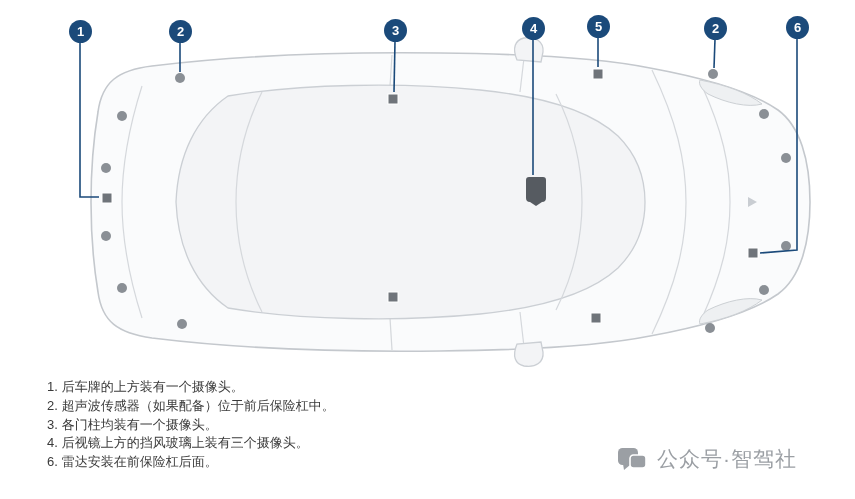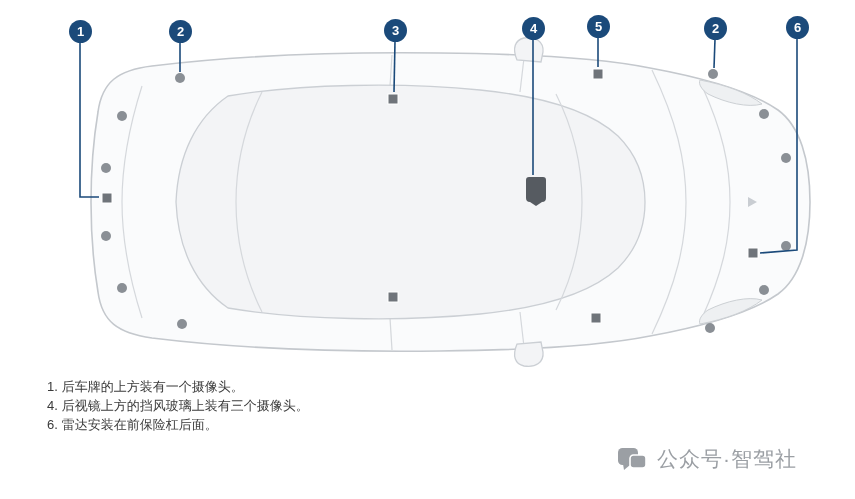"2. 超声波传感器（如果配备）位于前后保险杠中。" div.note-line { html: none -> <div> <span>2.</span><span>超声波传感器（如果配备）位于前后保险杠中。</span> </div> }
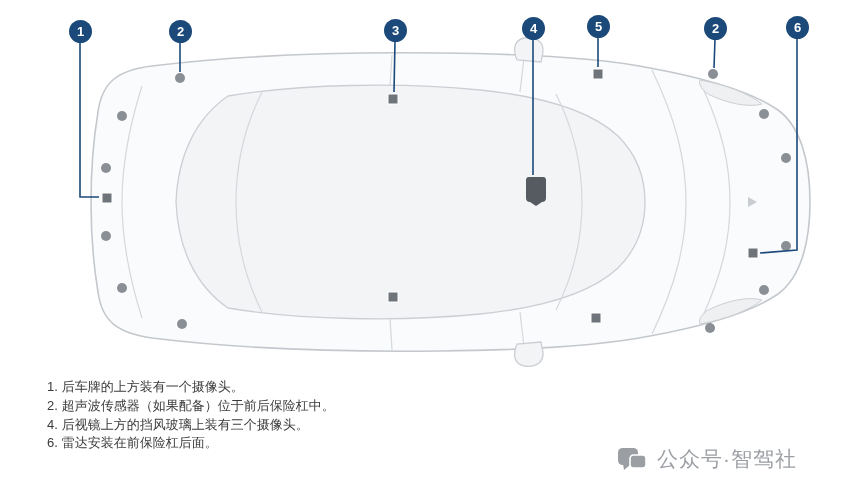"3. 各门柱均装有一个摄像头。" div.note-line { html: none -> <div> <span>3.</span><span>各门柱均装有一个摄像头。</span> </div> }
